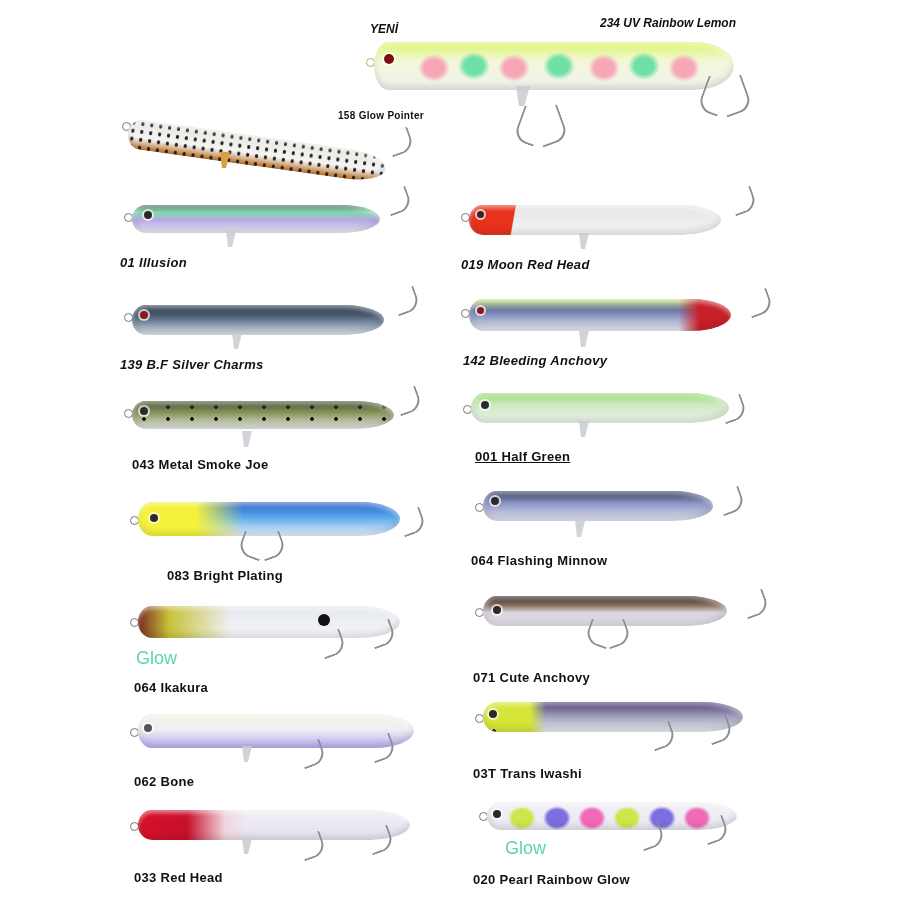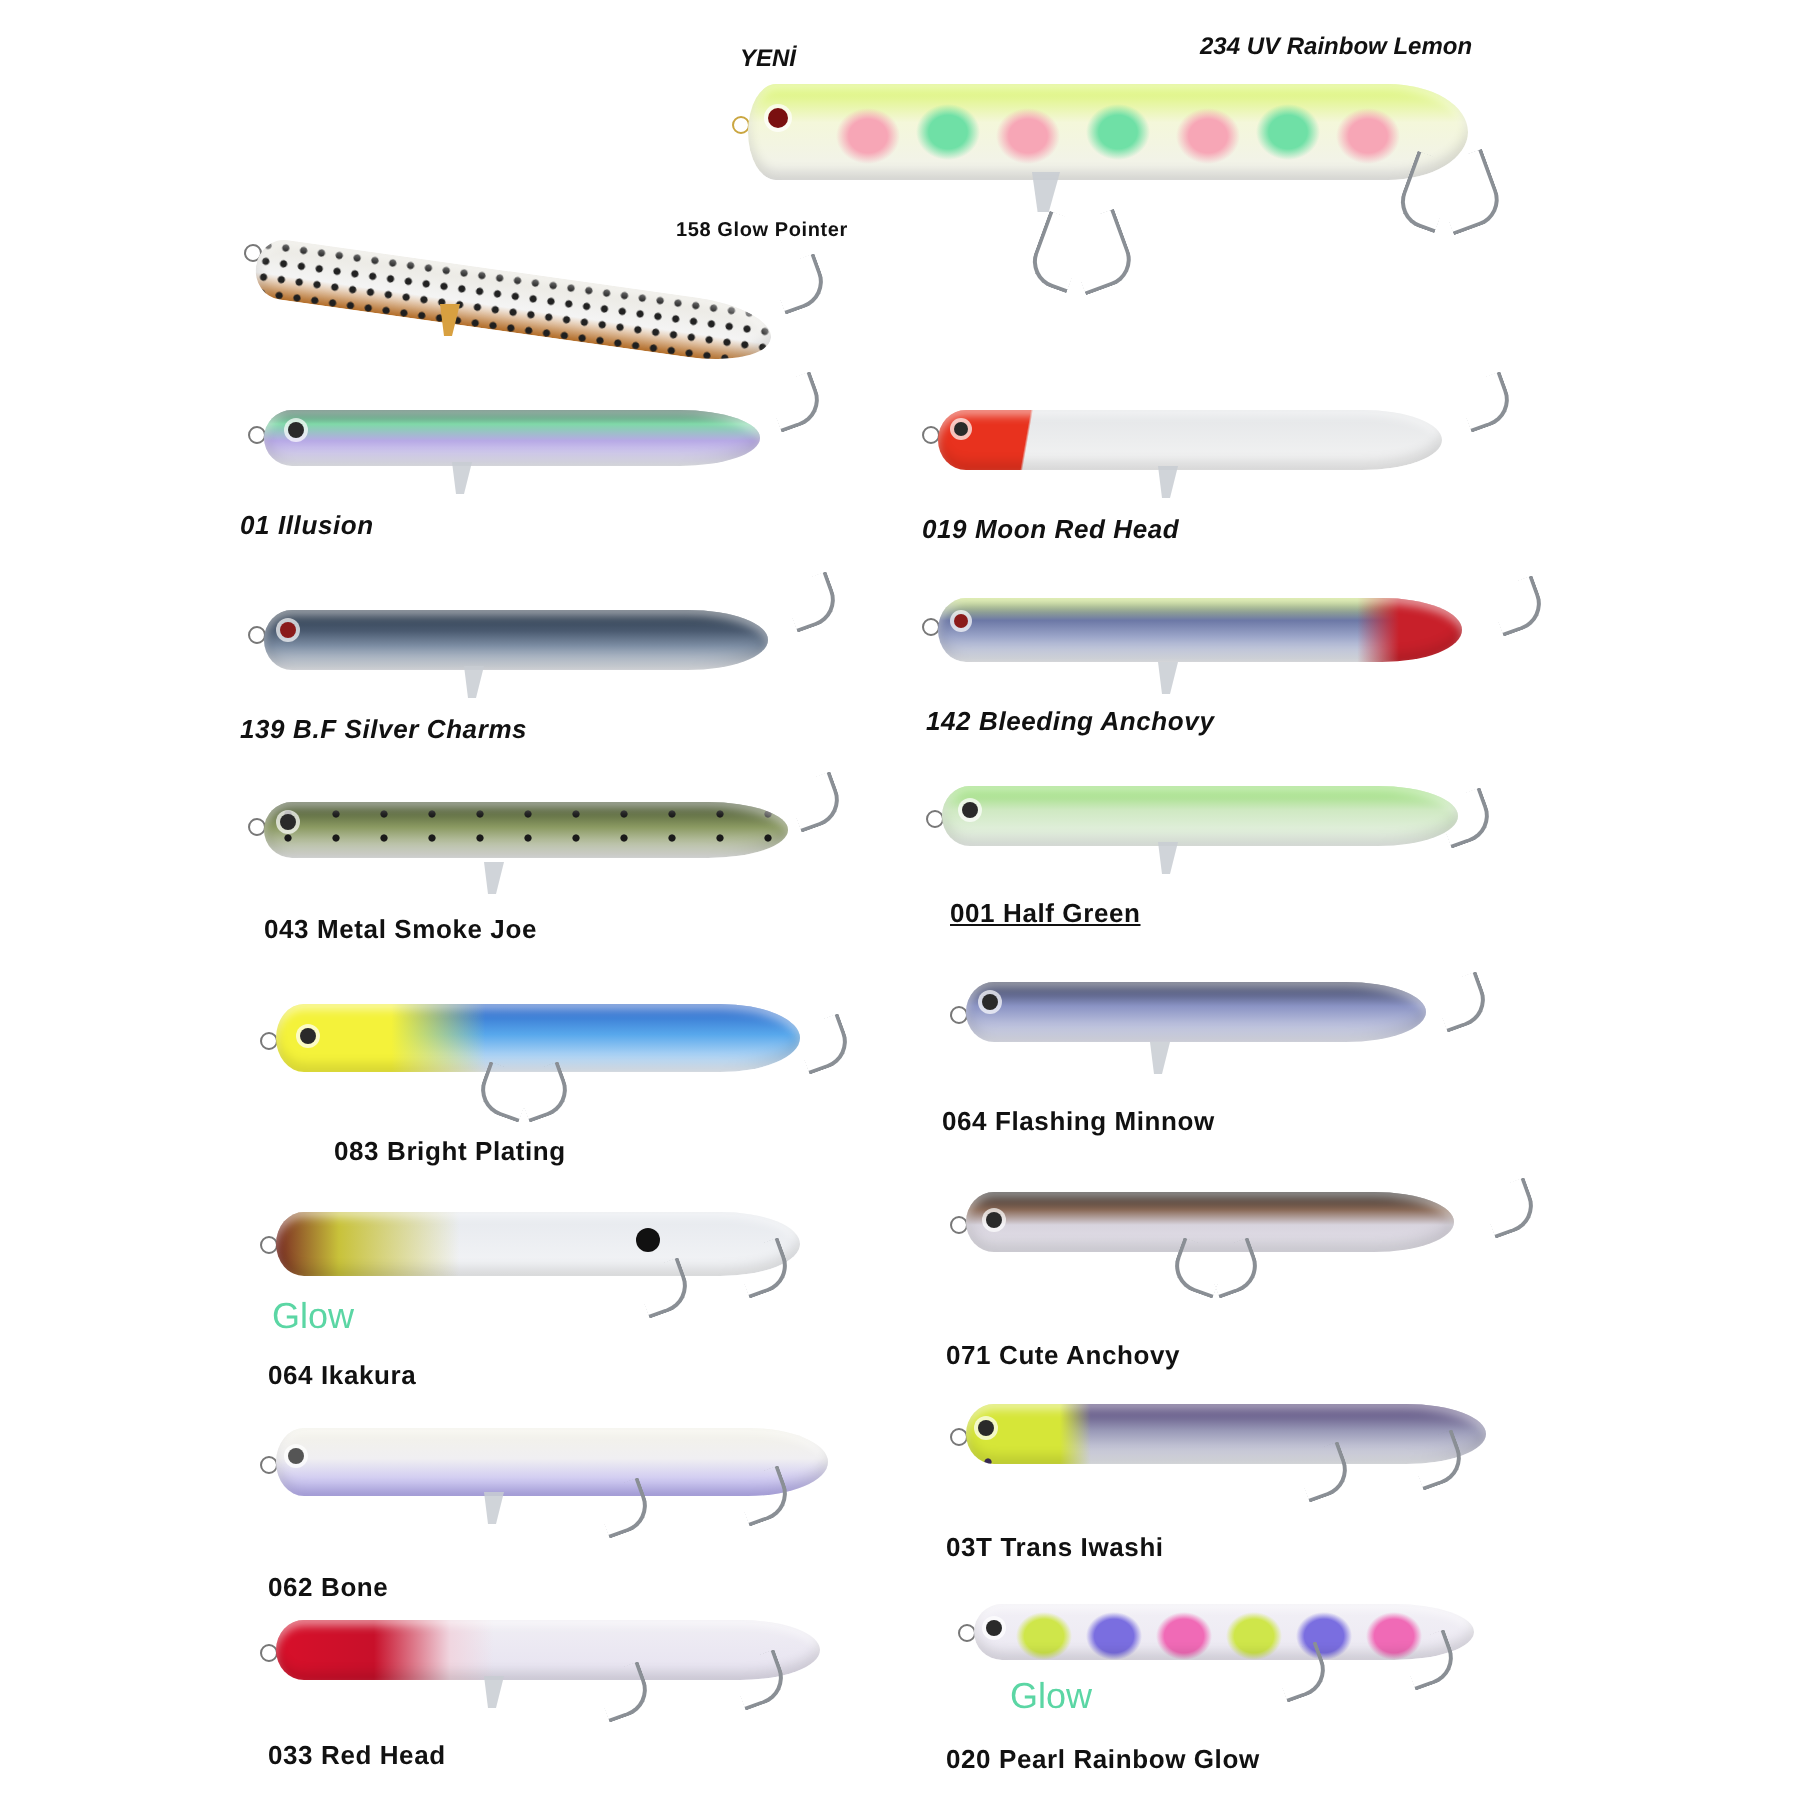"062 Bone" span.label { top: 76px -> 64px }
